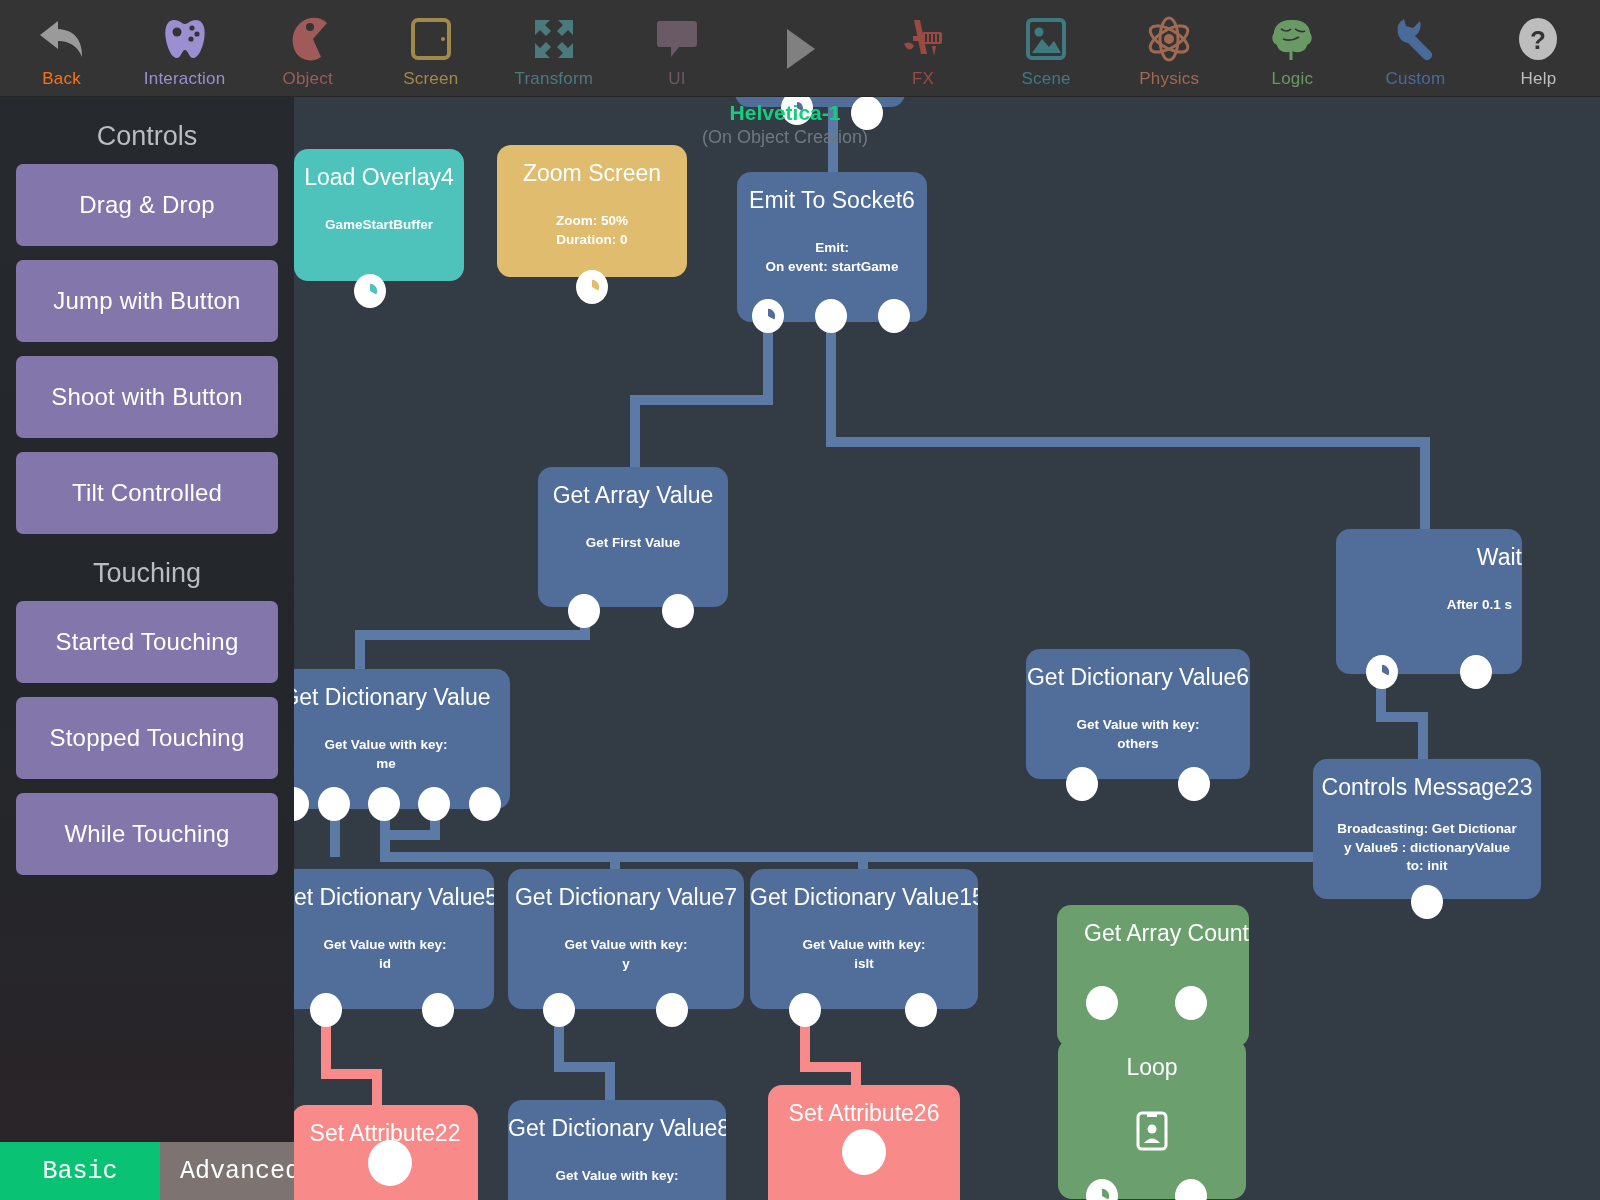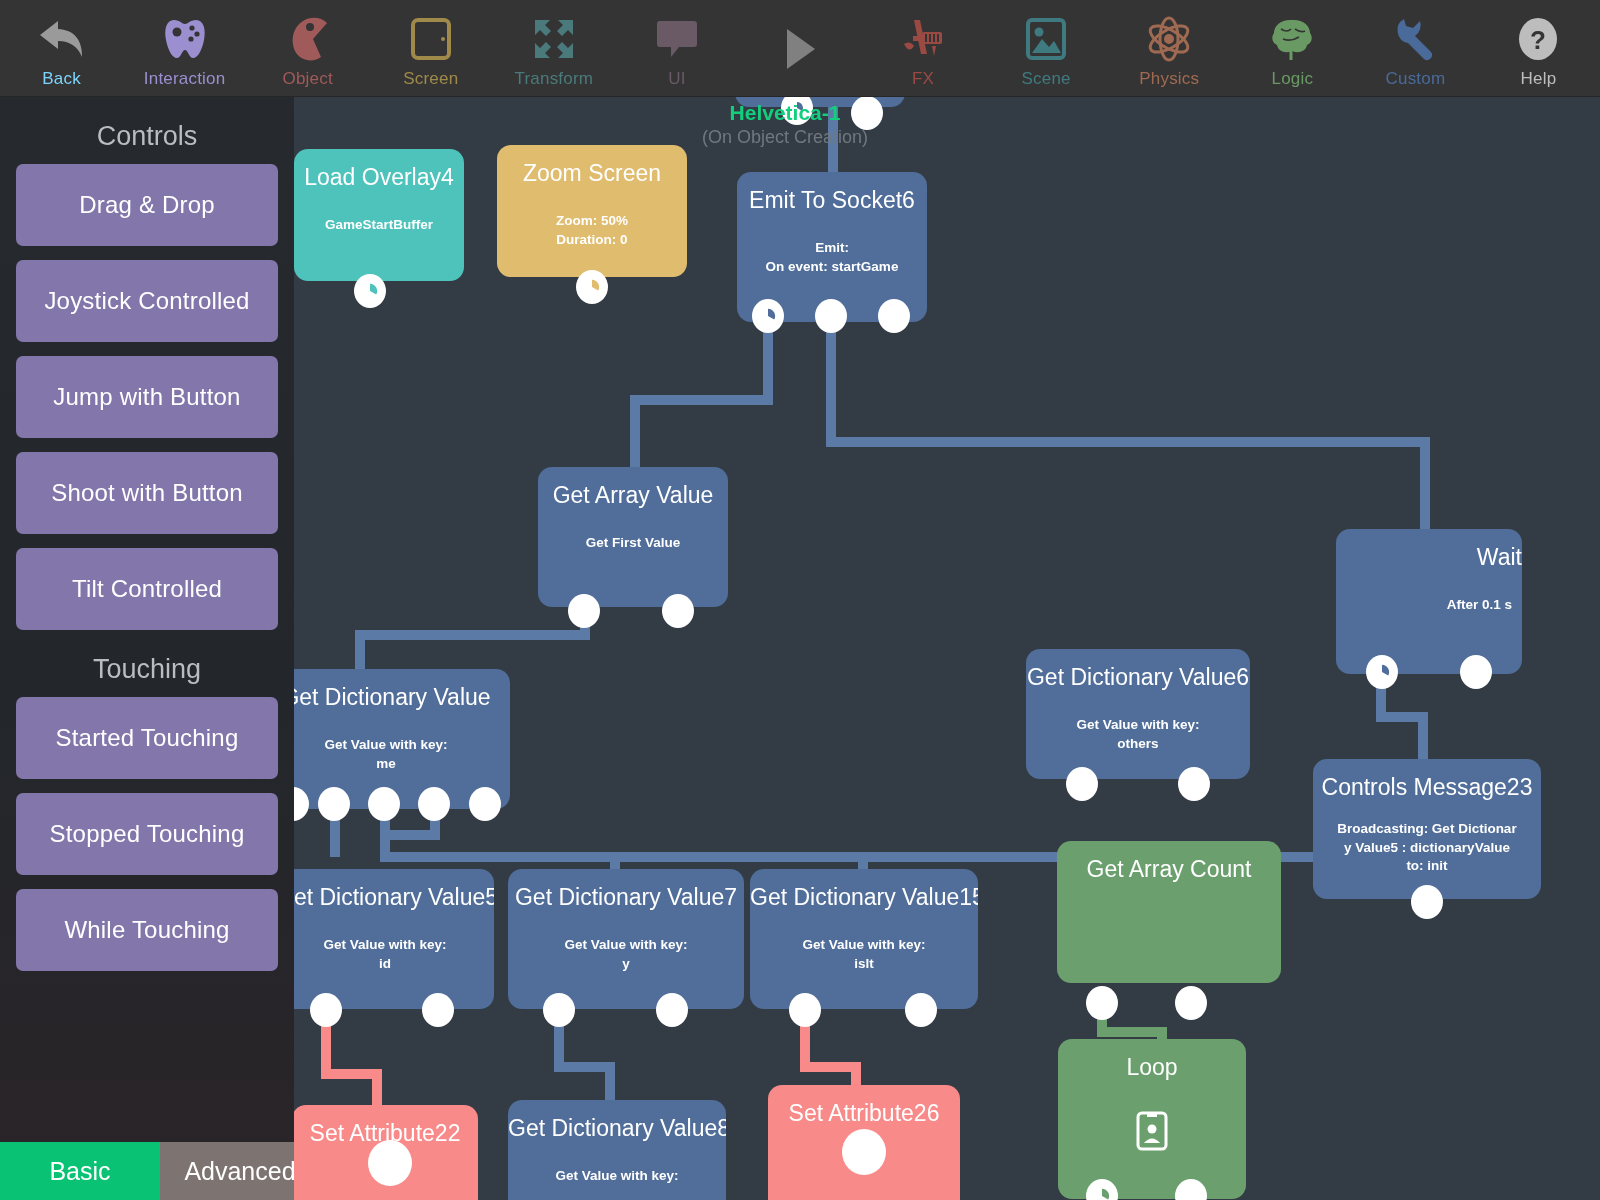"Back" div.tb-lbl { color: #7dd3fc -> #f97316 }
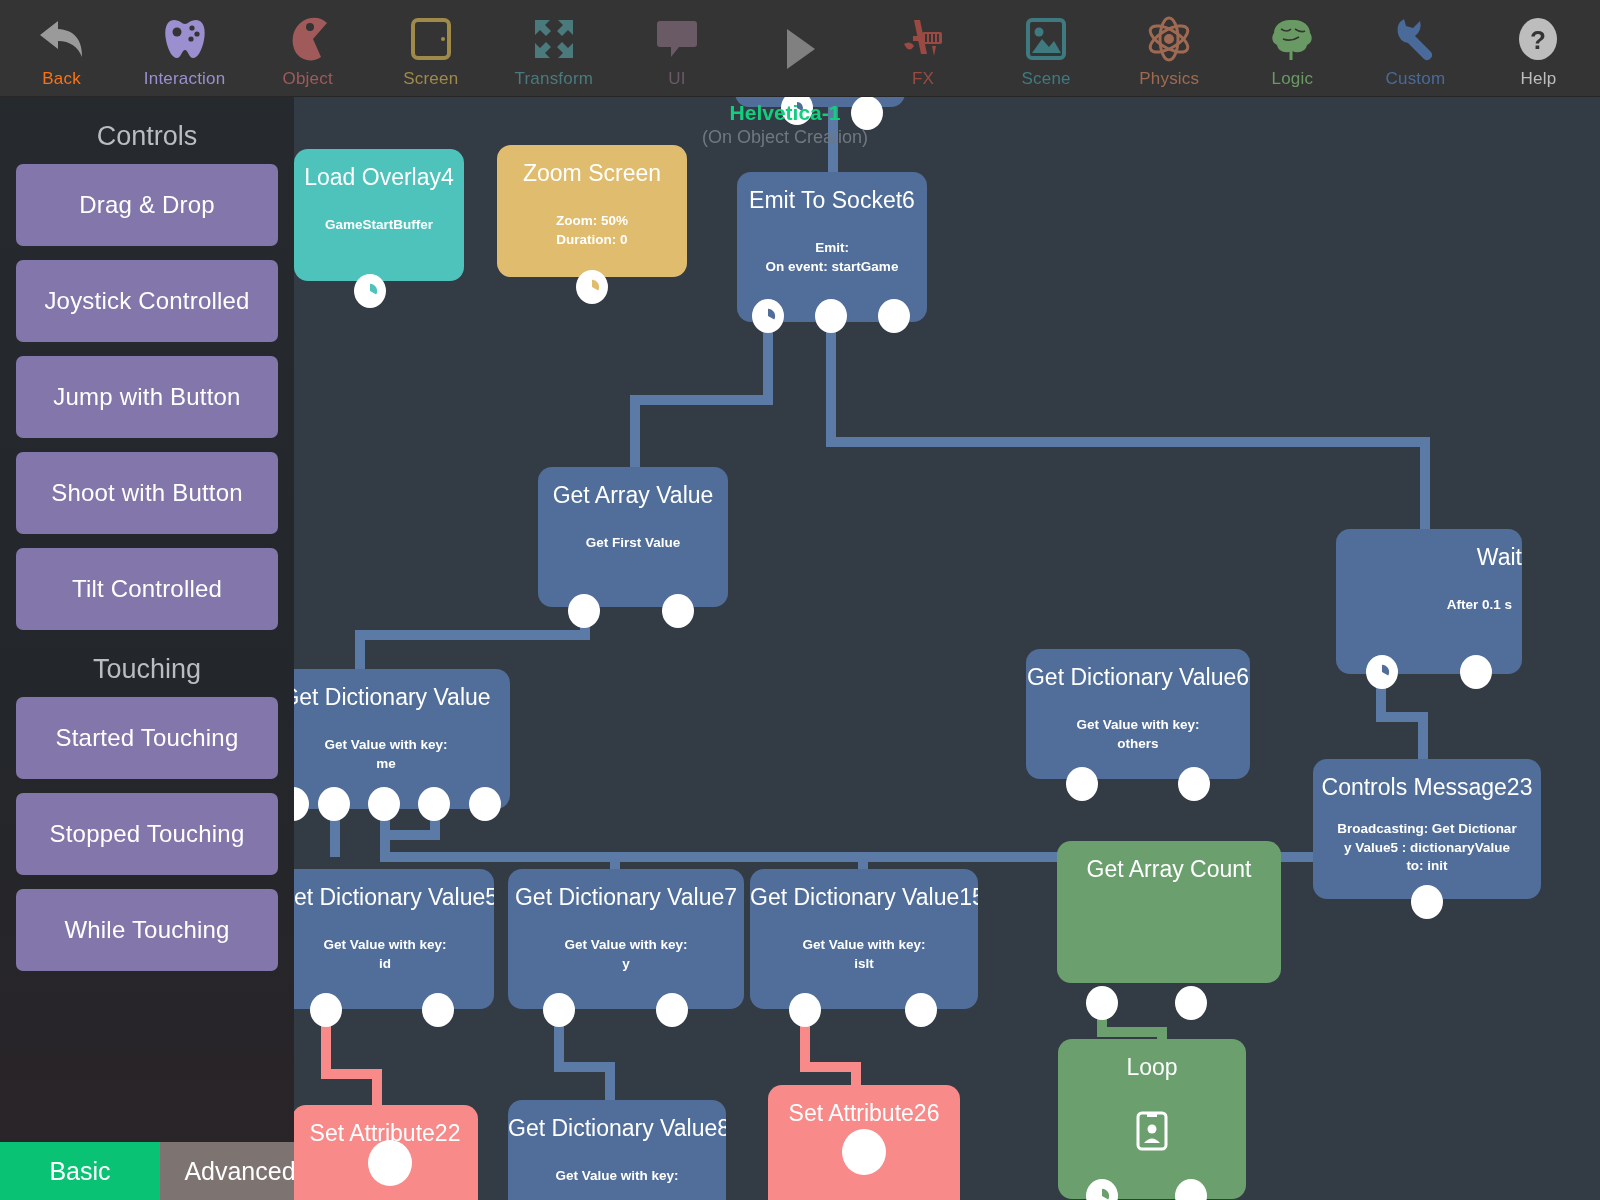"Joystick Controlled" div.sb-btn { html: <div> <span>Joystick Controlled</span> </div> -> none }
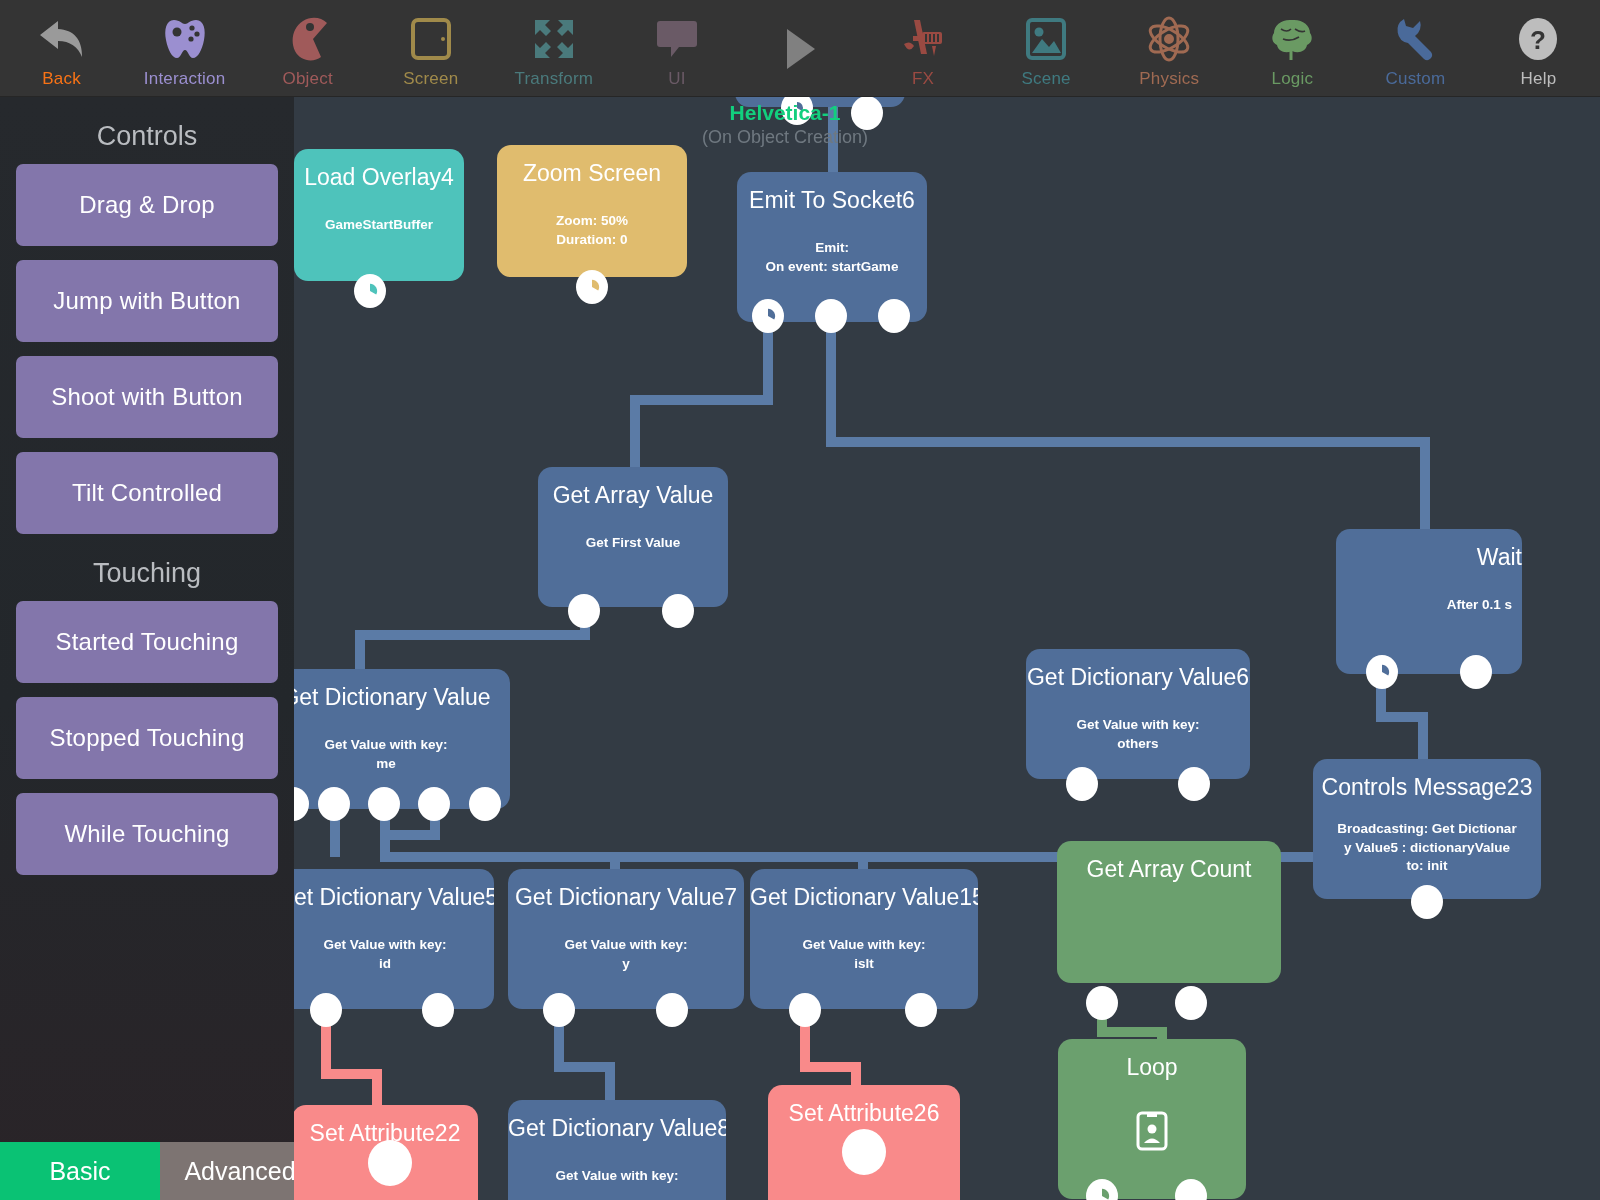"Get Array Count" div.node { text-align: none -> right; top: 744px -> 808px; width: 224px -> 192px }
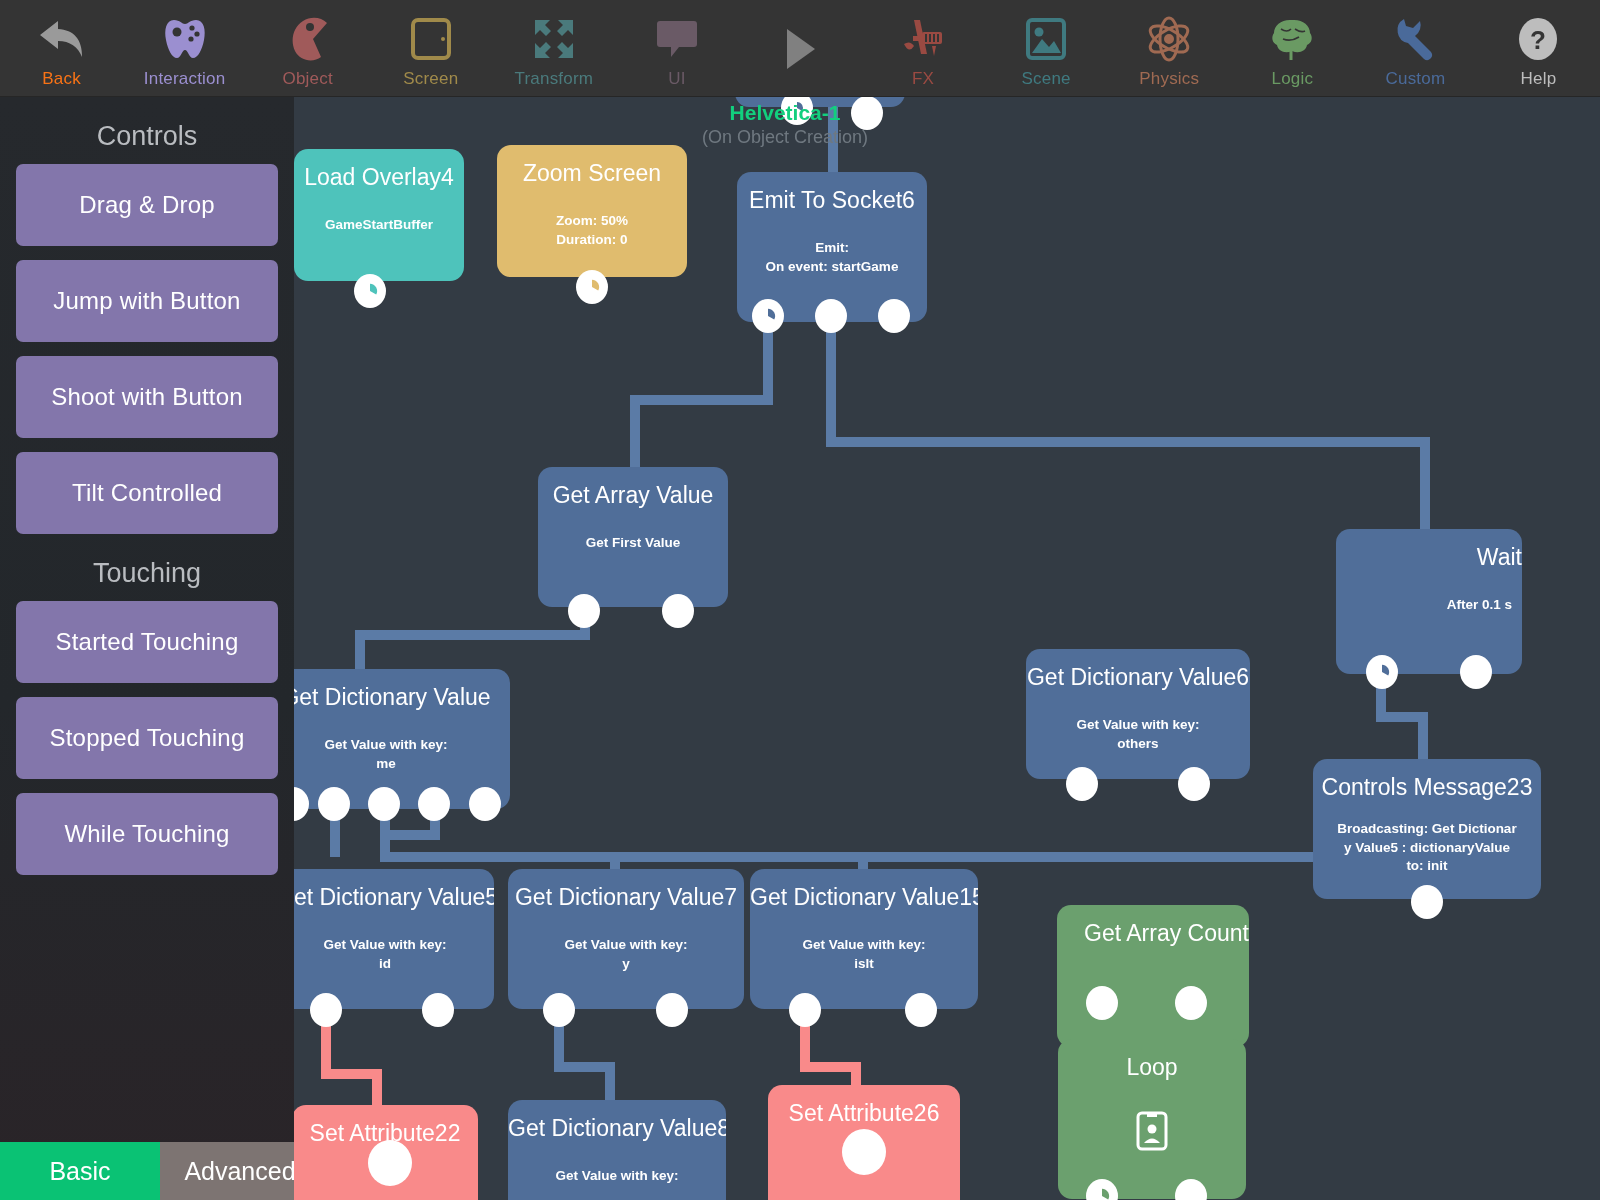"Basic" #sb-tabs { font-family: none -> Liberation Mono, monospace }
